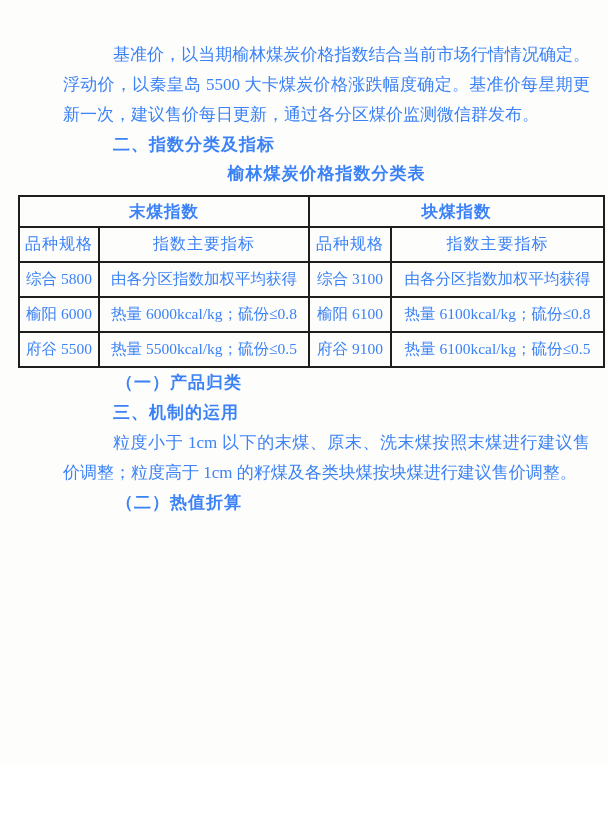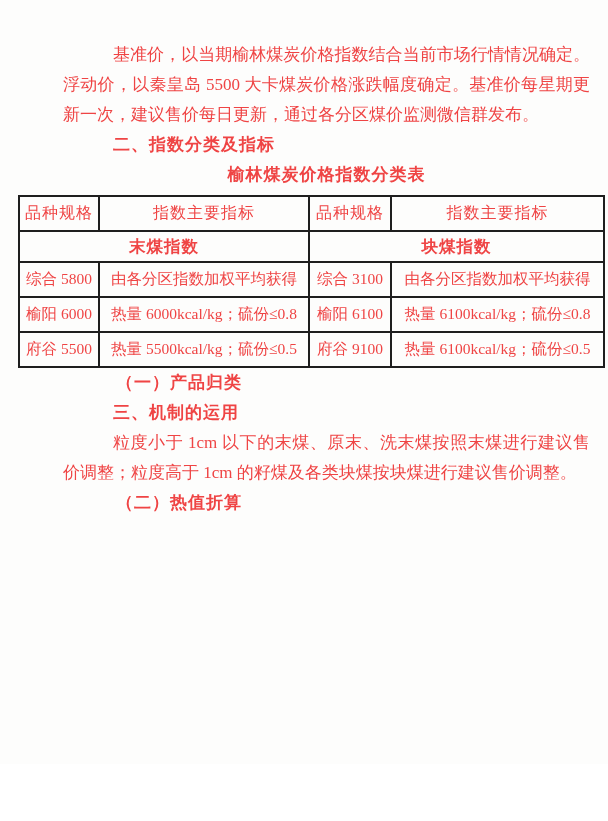"基准价，以当期榆林煤炭价格指数结合当前市场行情情况确定。浮动价，以秦皇岛" .page { color: #ef4444 -> #3b82f6 }
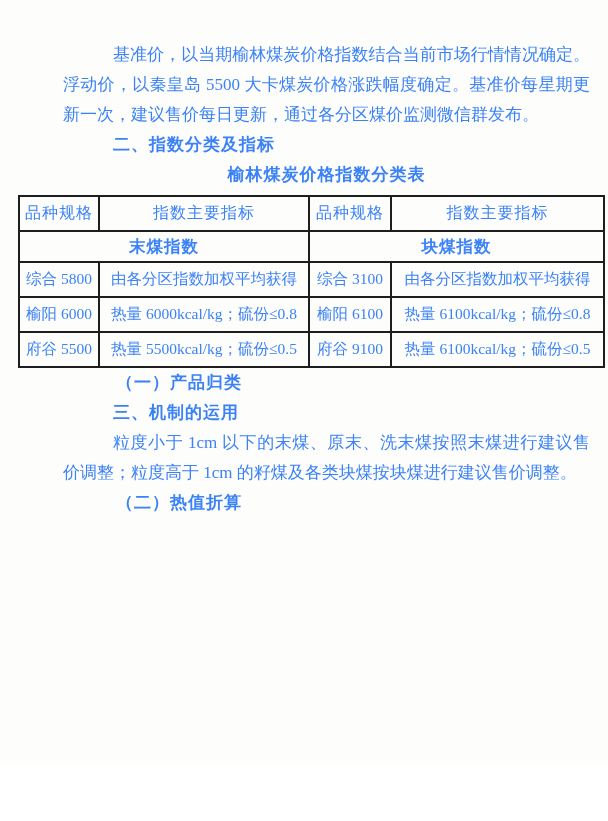"榆林煤炭价格指数分类表" .table-title { font-family: Liberation Sans, sans-serif -> Liberation Mono, monospace }
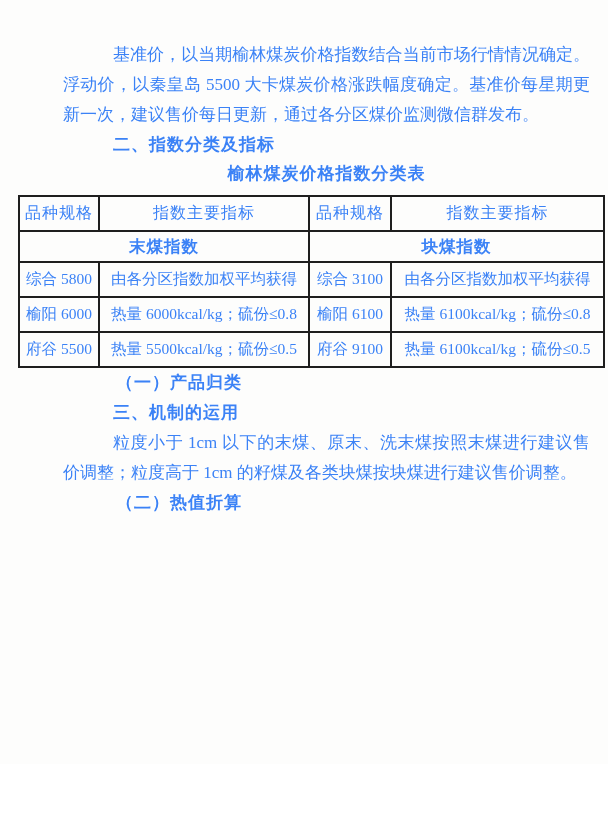"品种规格" tr { order: before "末煤指数" -> after "末煤指数" }
